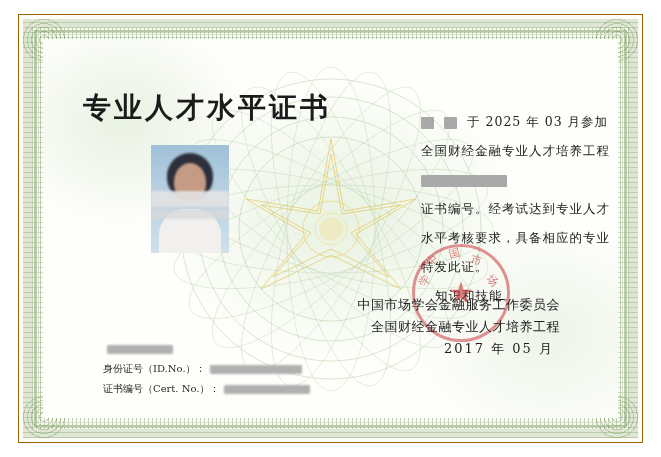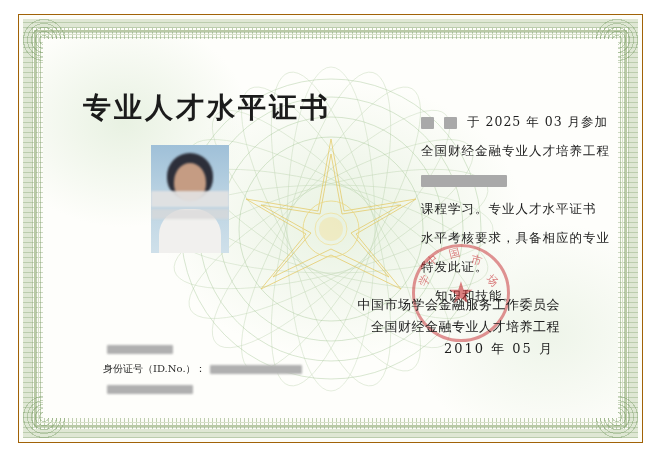"课程学习。专业人才水平证书" div.ln { text: 课程学习。专业人才水平证书 -> 证书编号。经考试达到专业人才 }
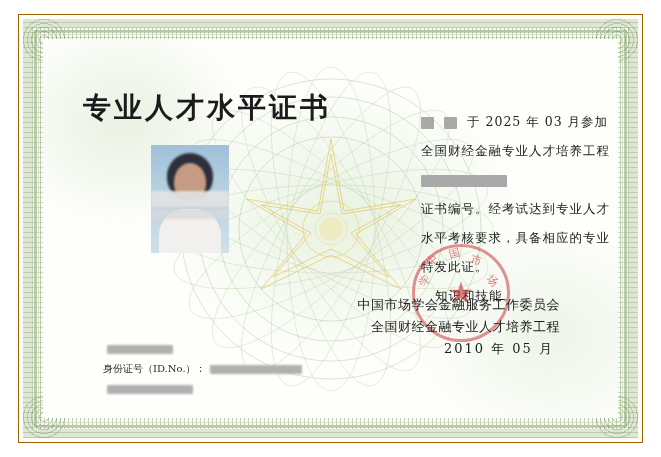"2010 年 05 月" div.ln { text: 2010 -> 2017 }
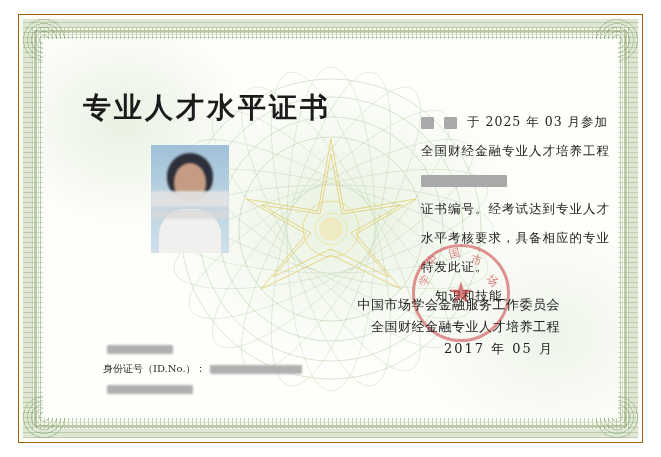"证书编号（Cert. No.）：" span.lbl { html: none -> <span>证书编号（Cert. No.）：</span> }
